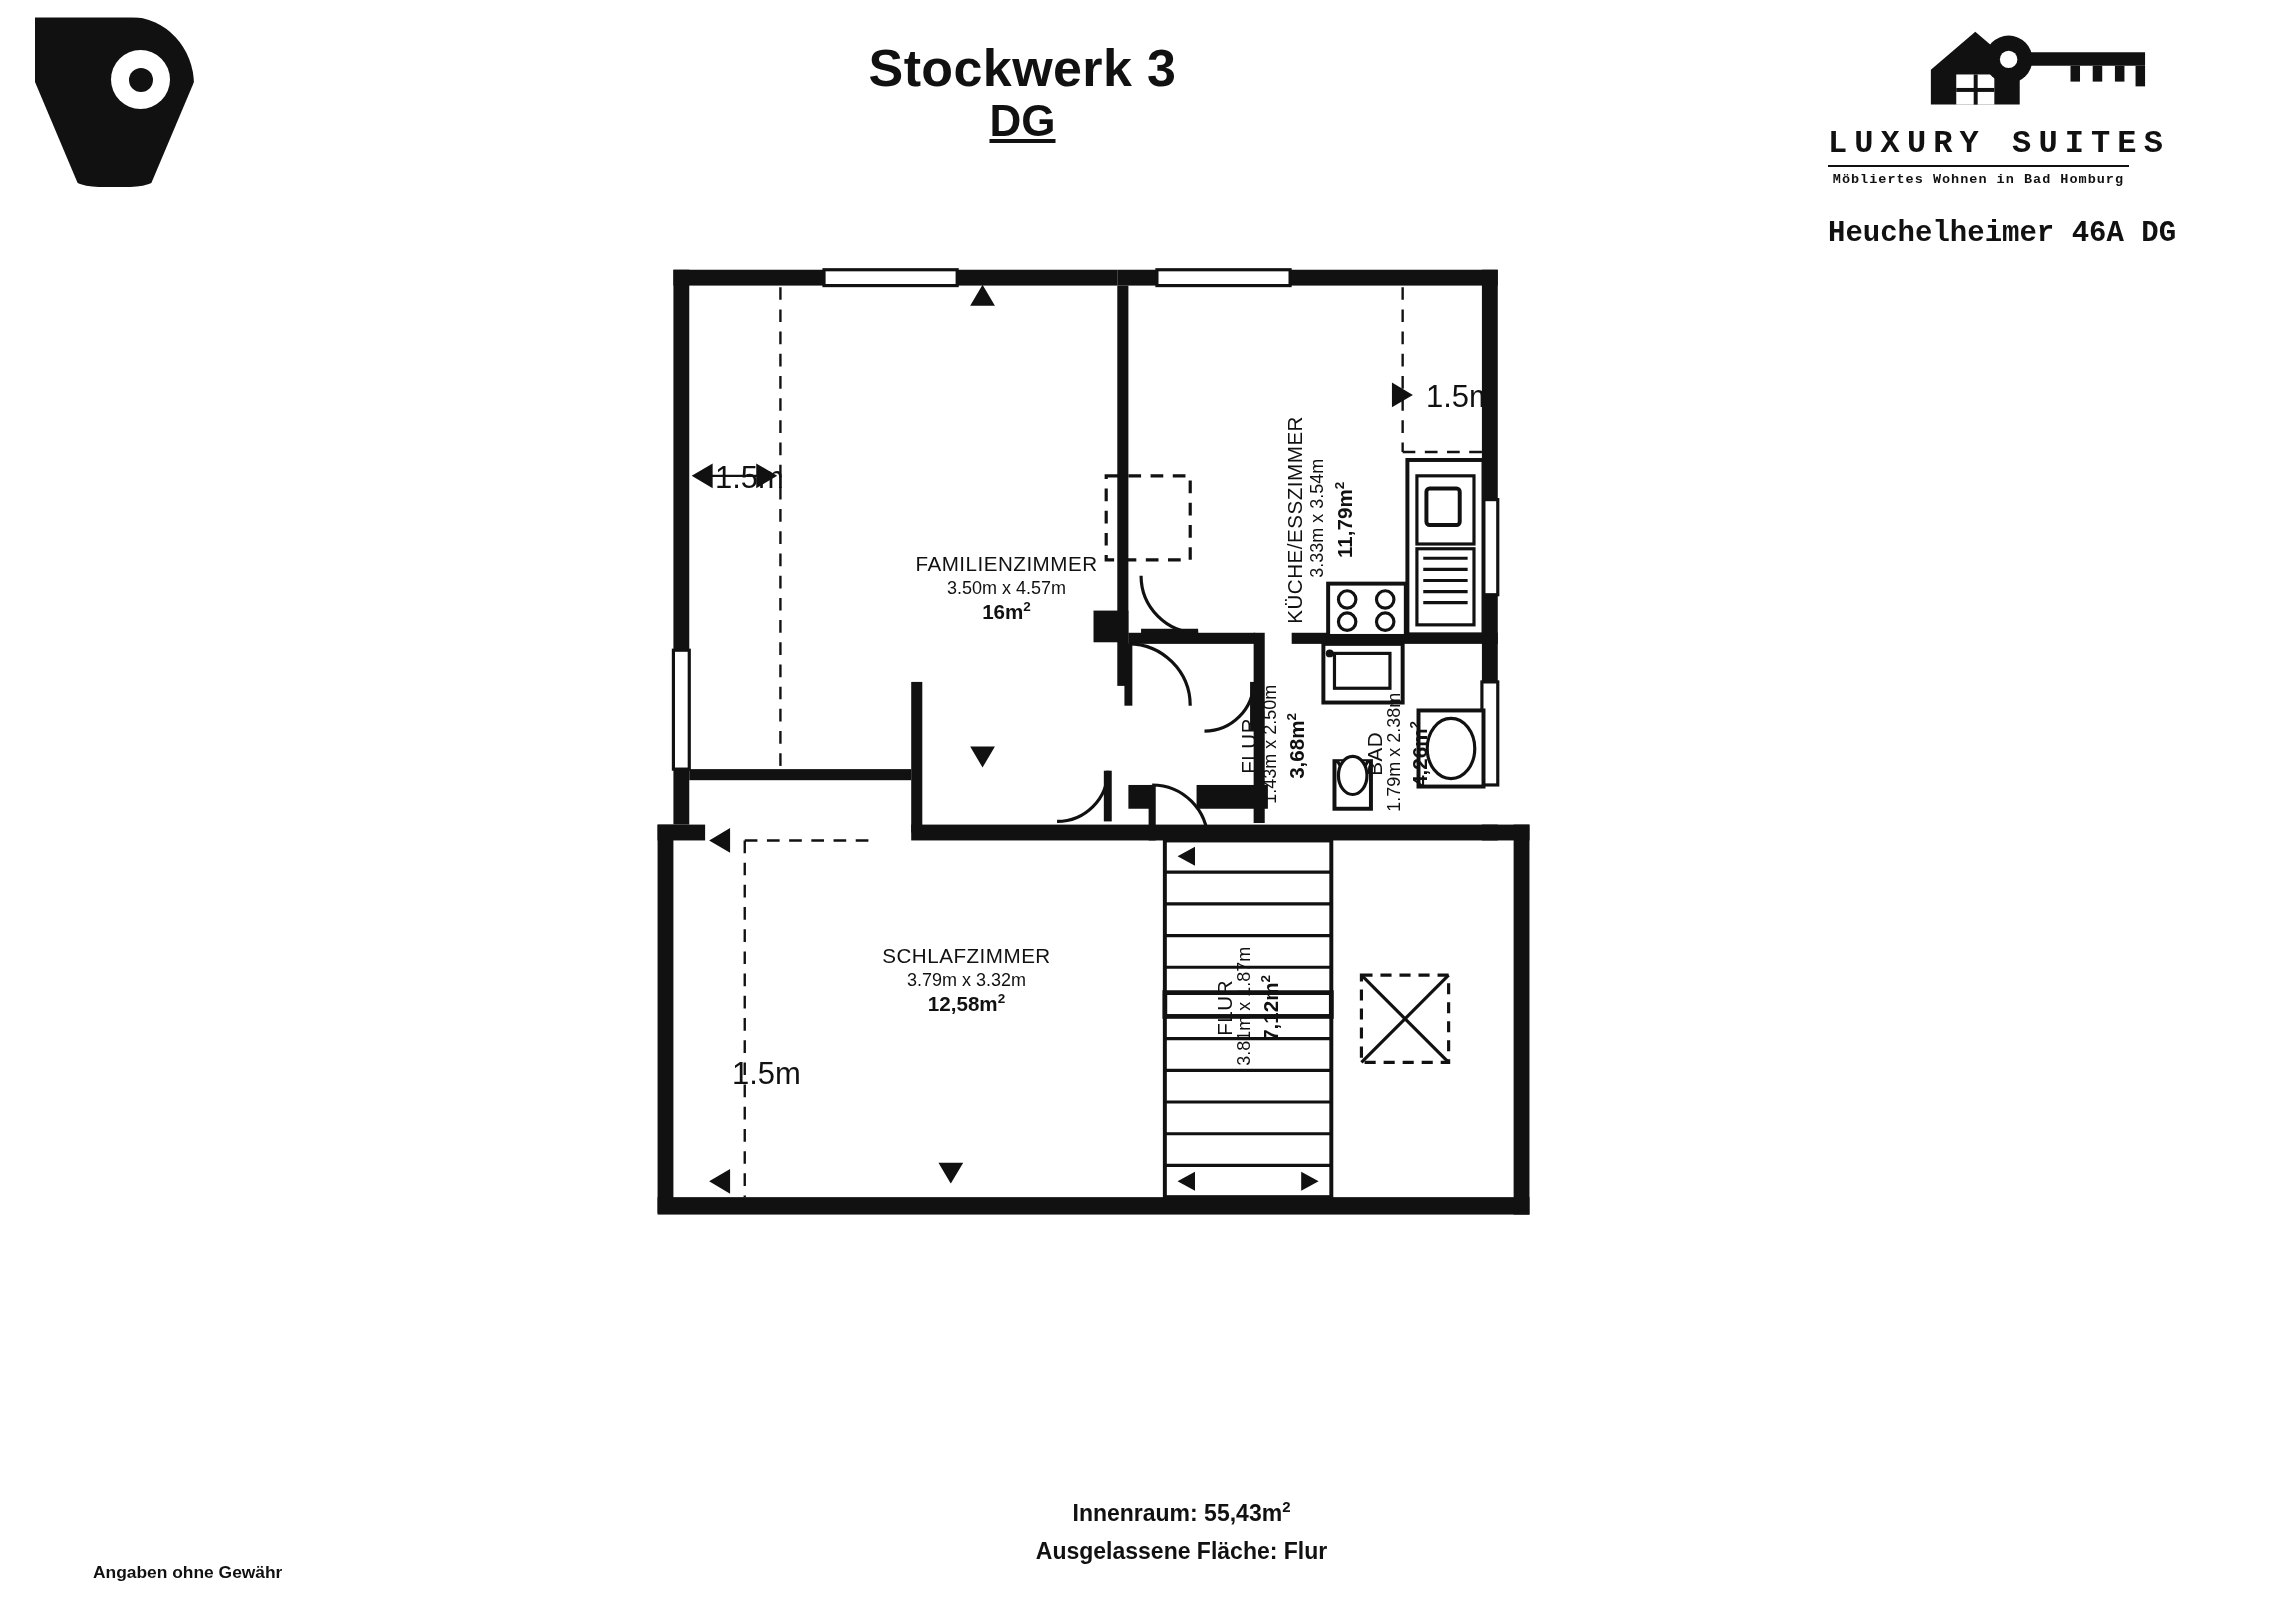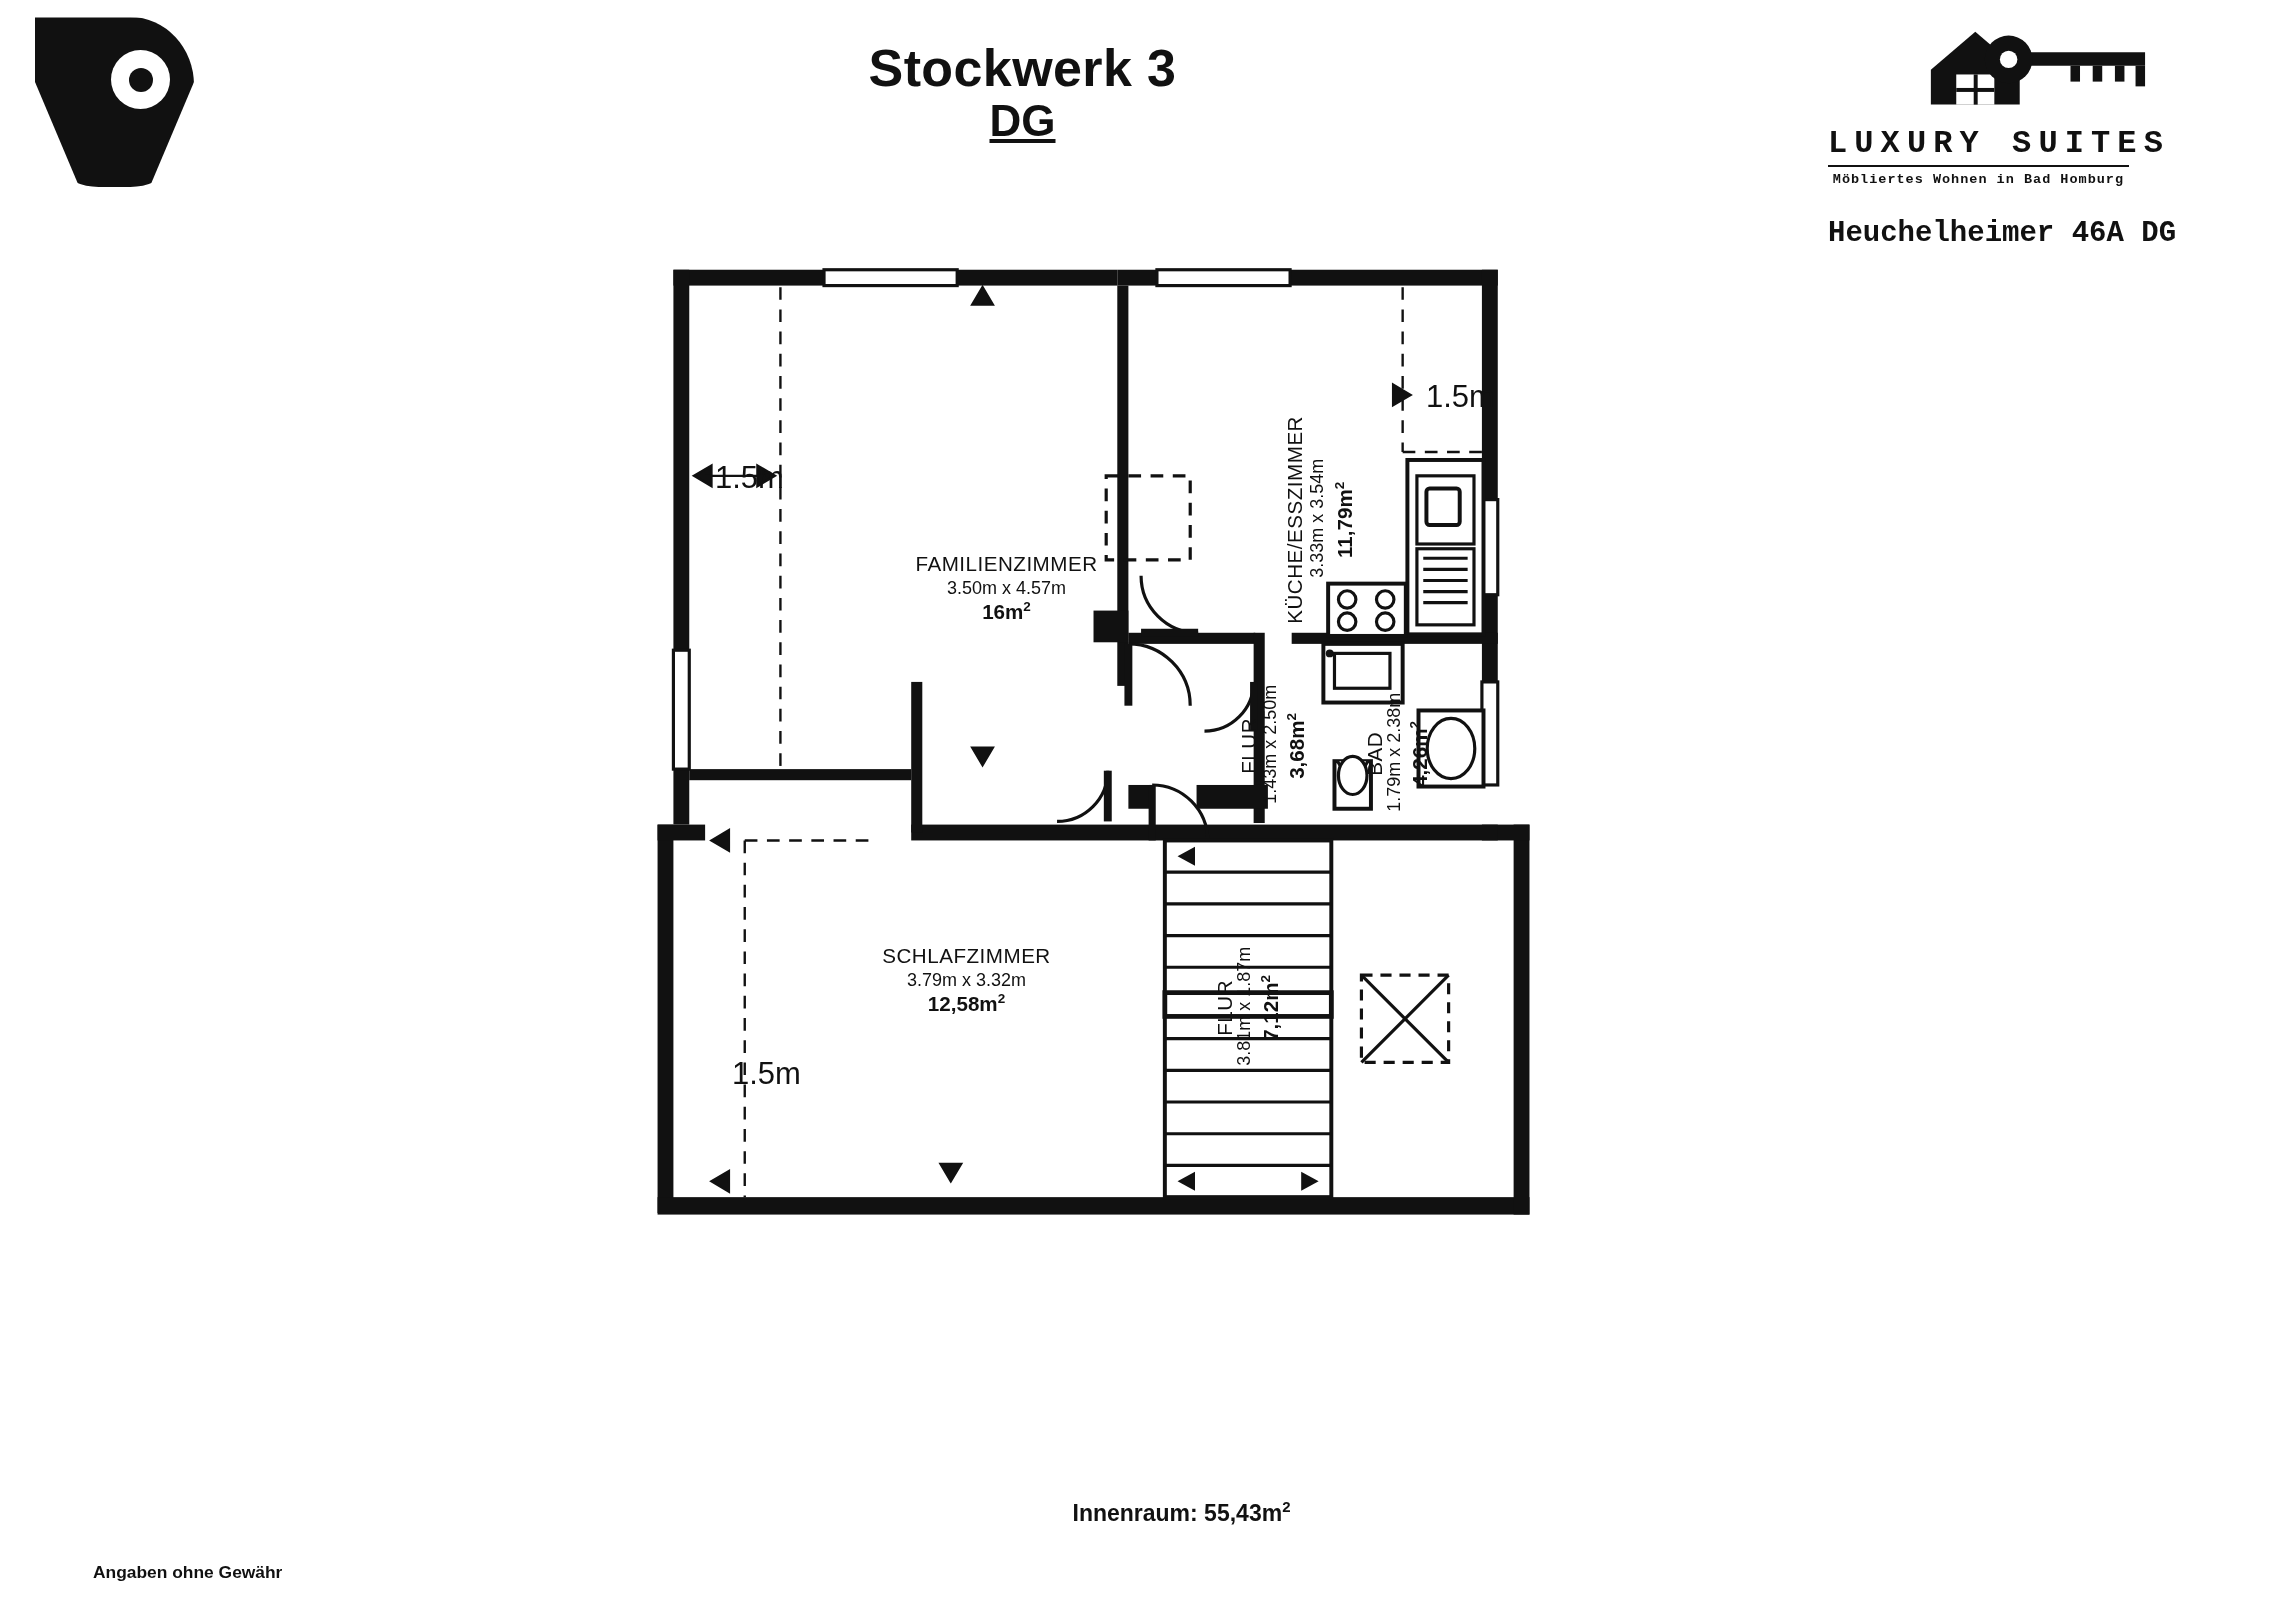"Ausgelassene Fläche: Flur" div { html: none -> <div>Ausgelassene Fläche: Flur</div> }
